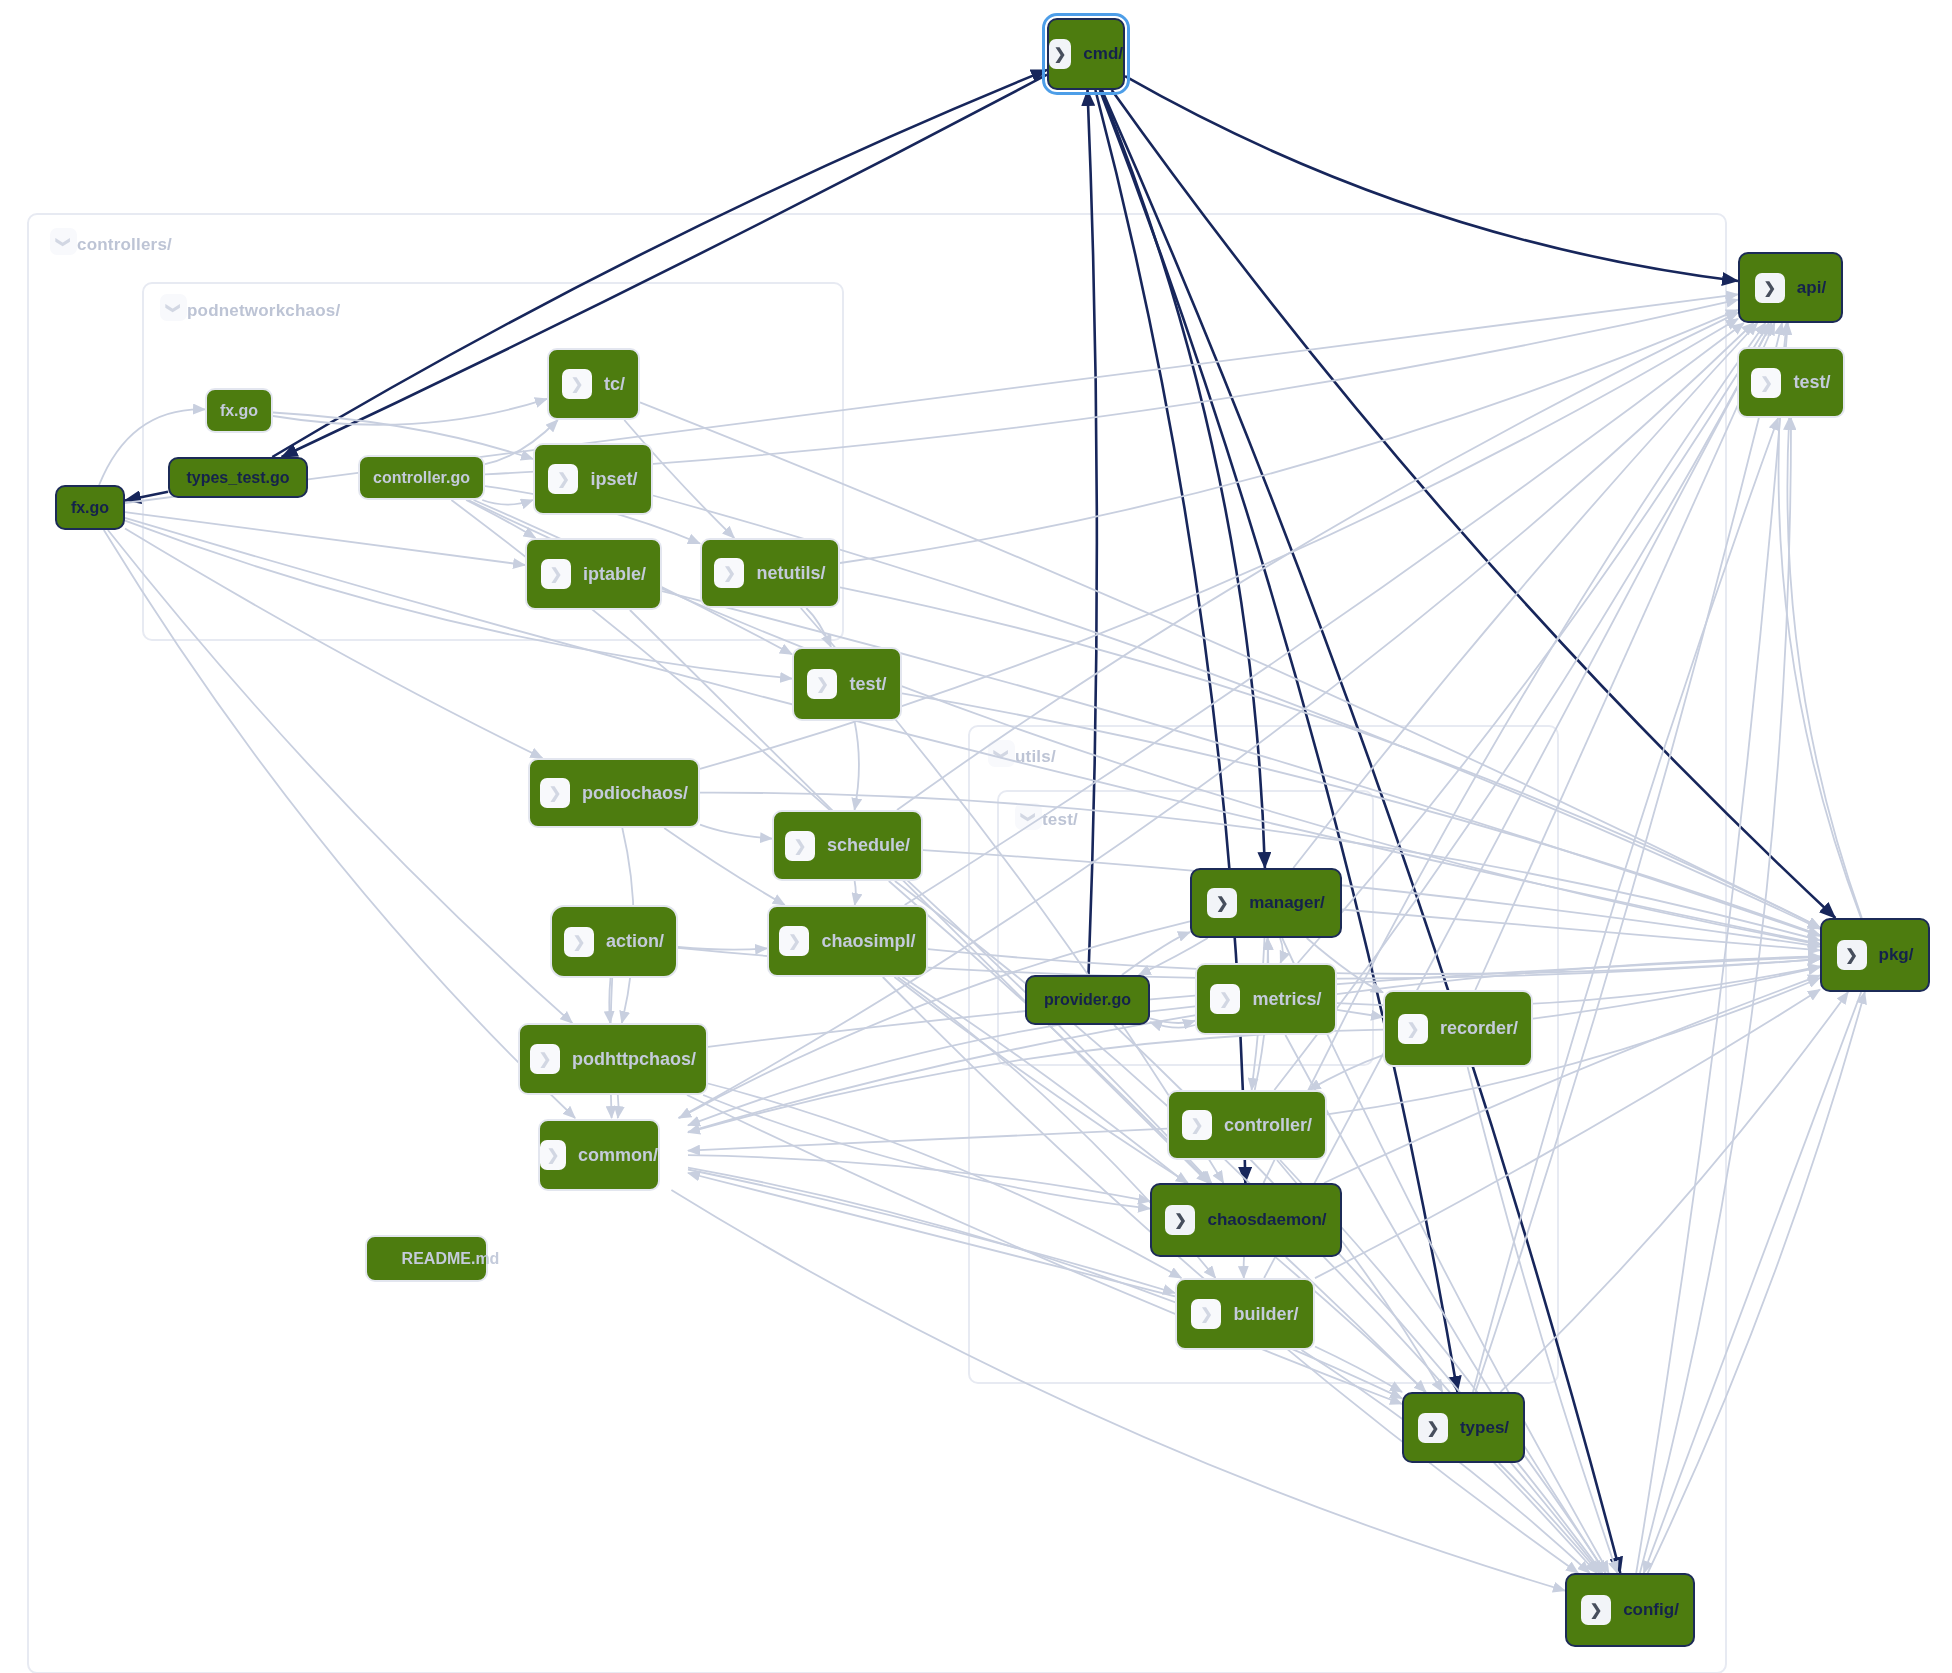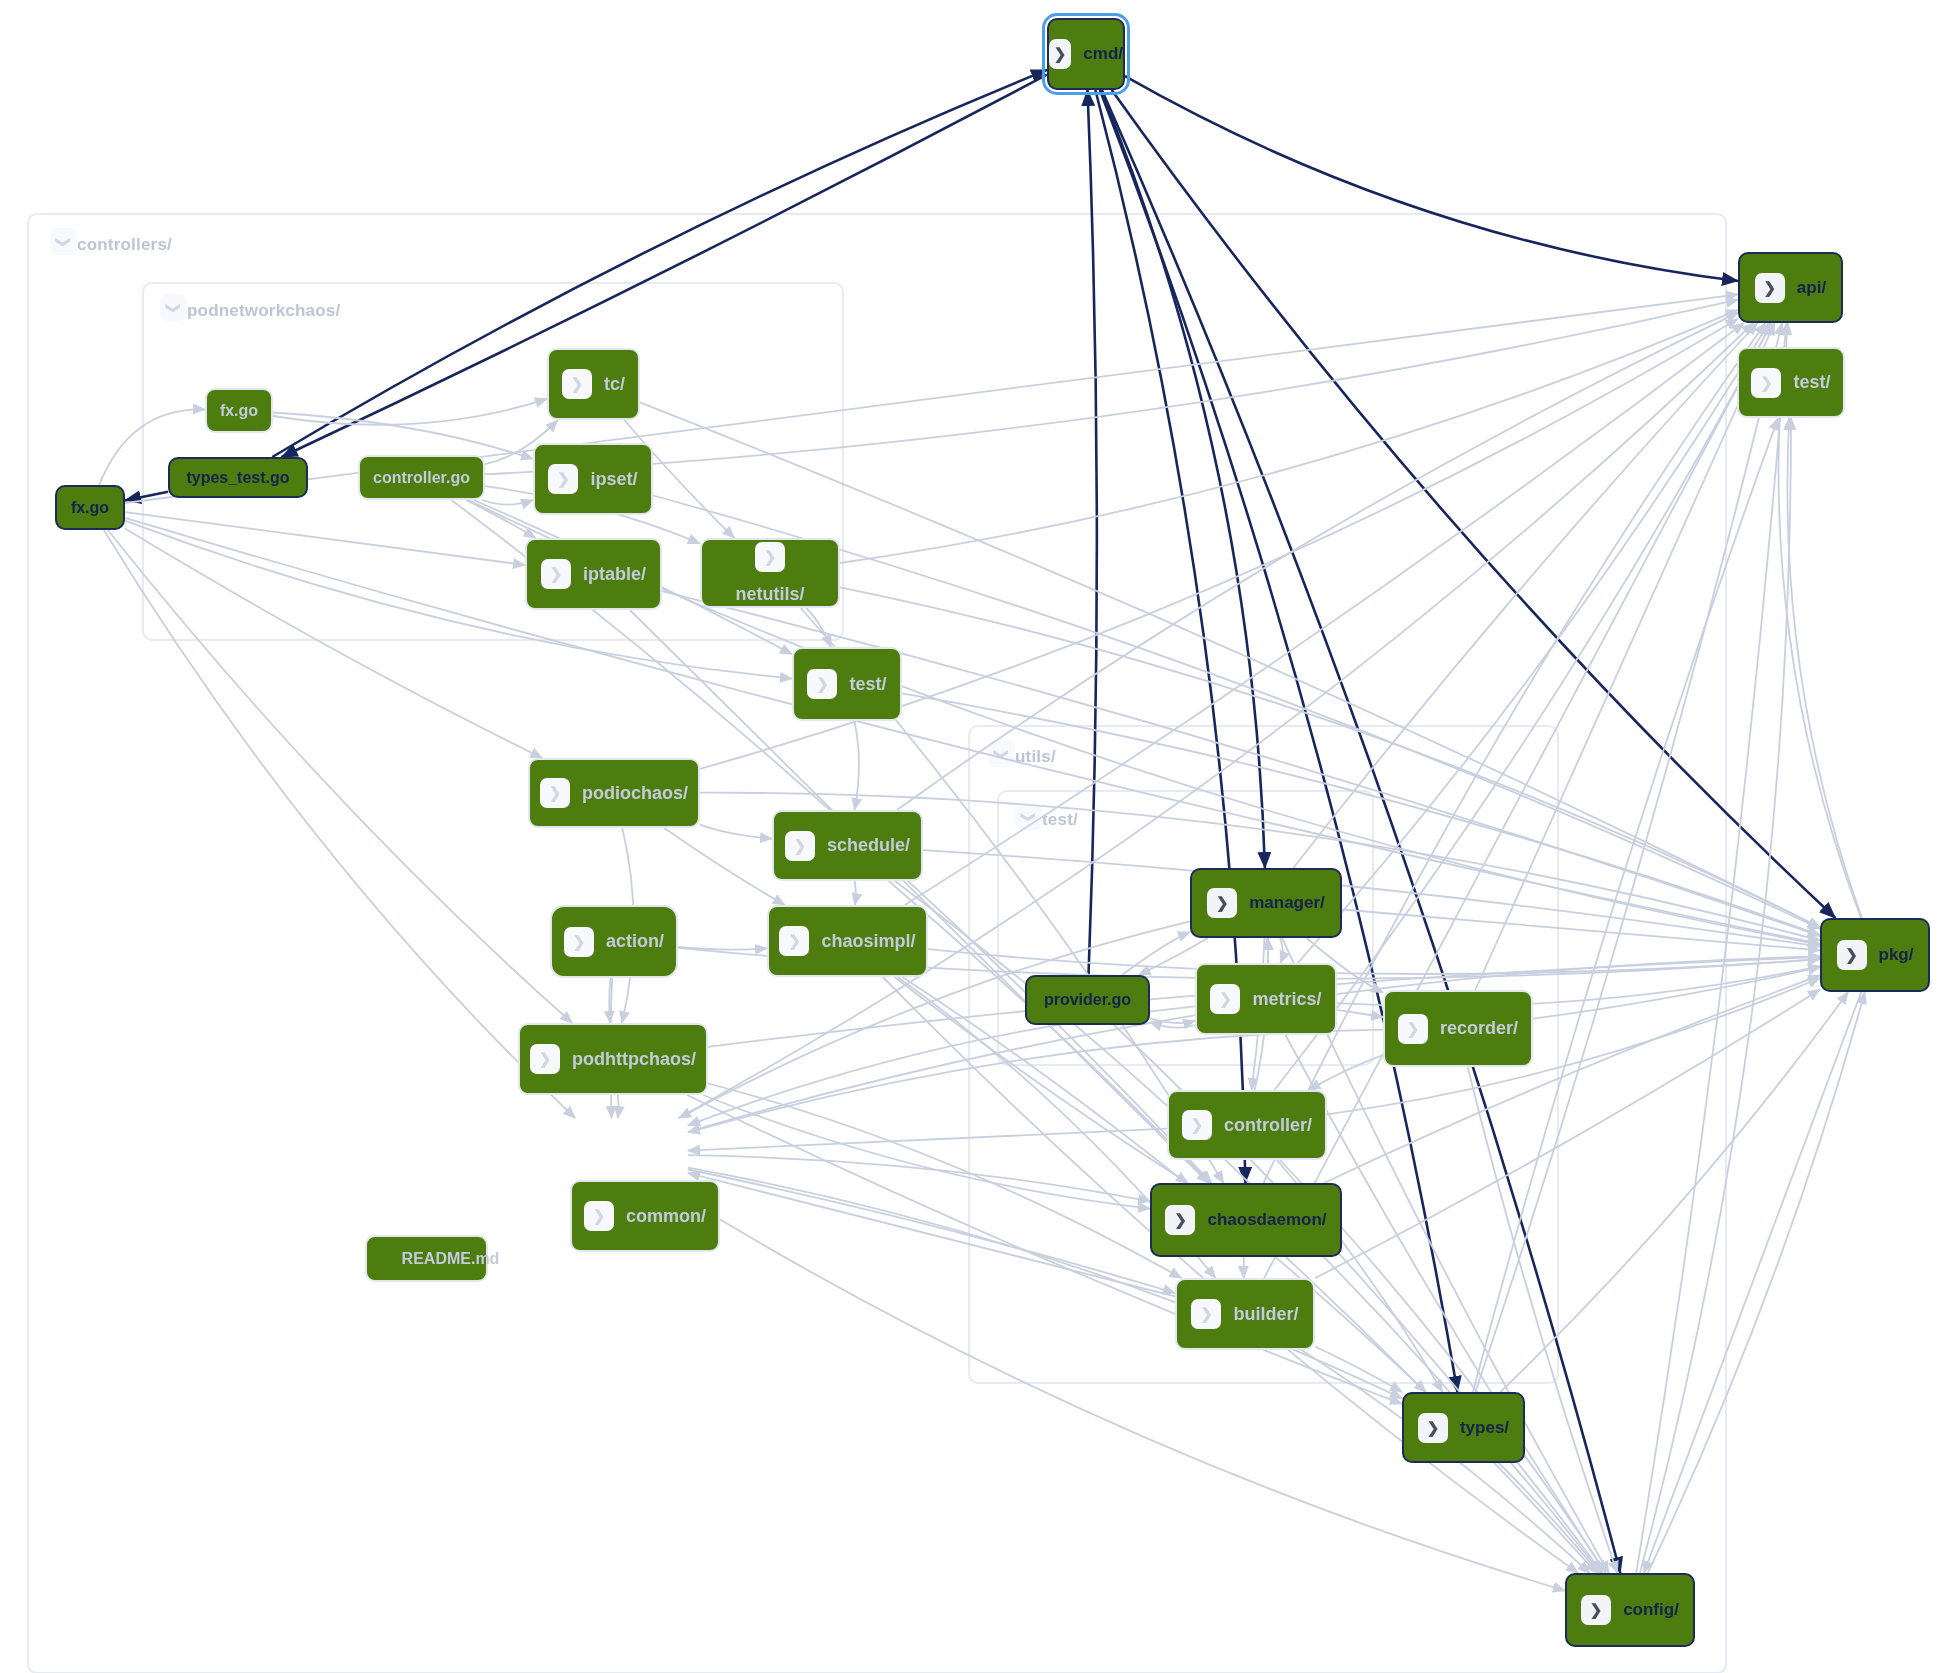"netutils/" div.node { flex-direction: column -> none }
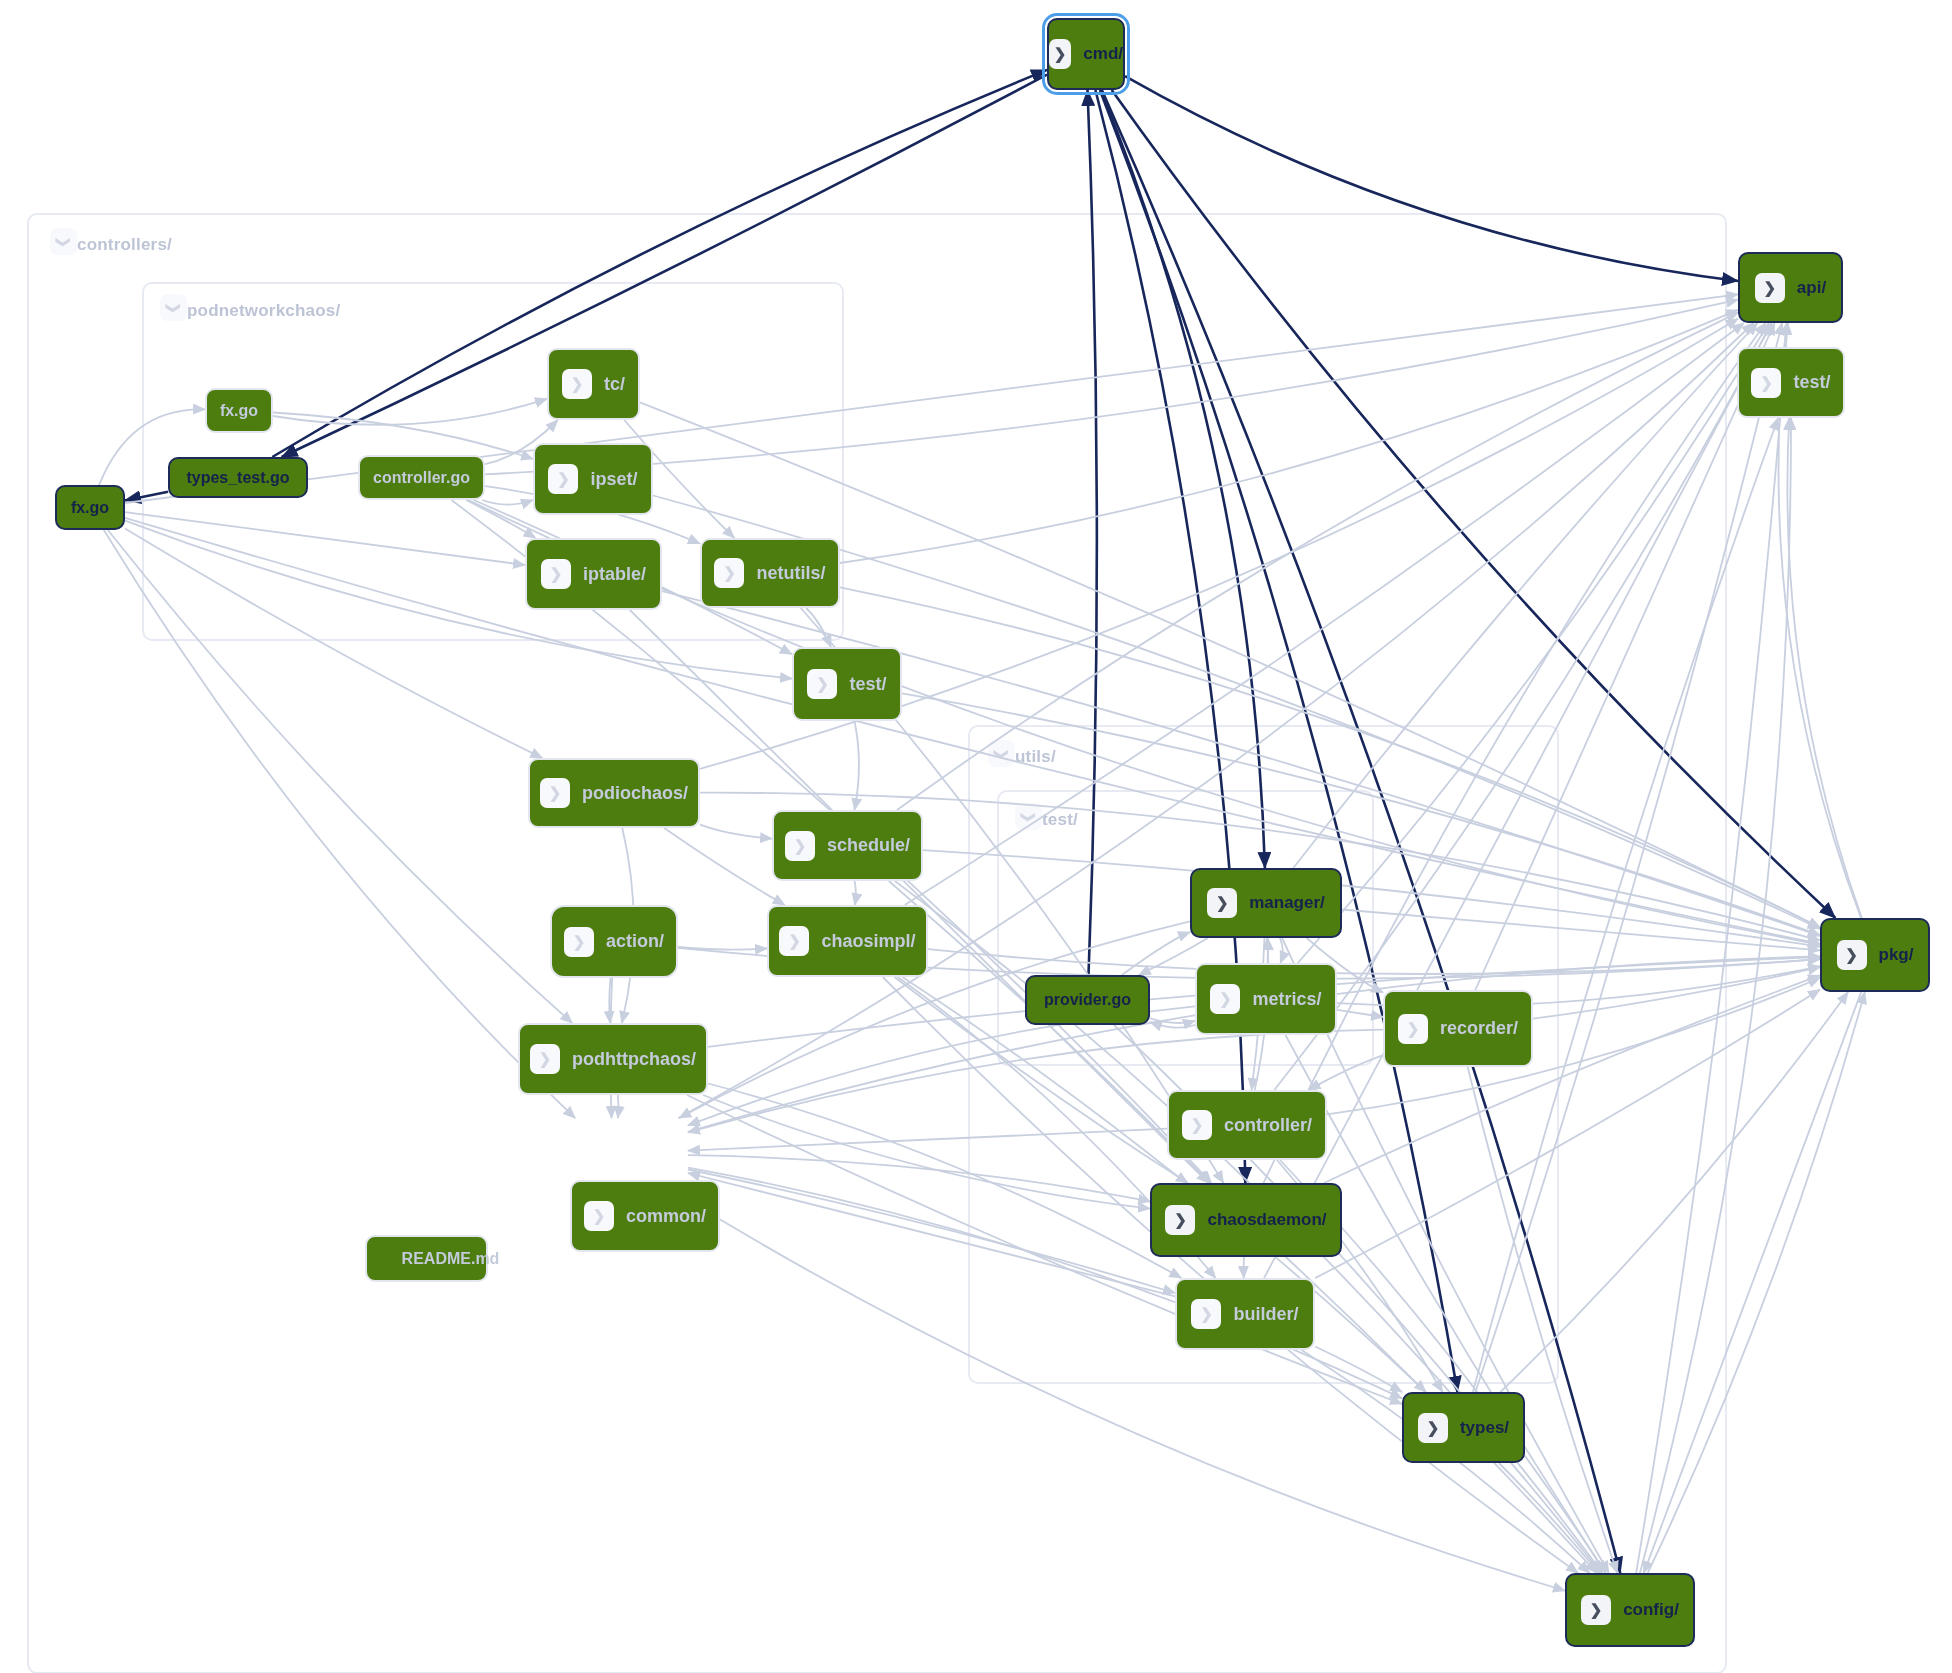"common/" div.node { margin-left: 32px -> none; top: 1180px -> 1119px; width: 150px -> 122px }
